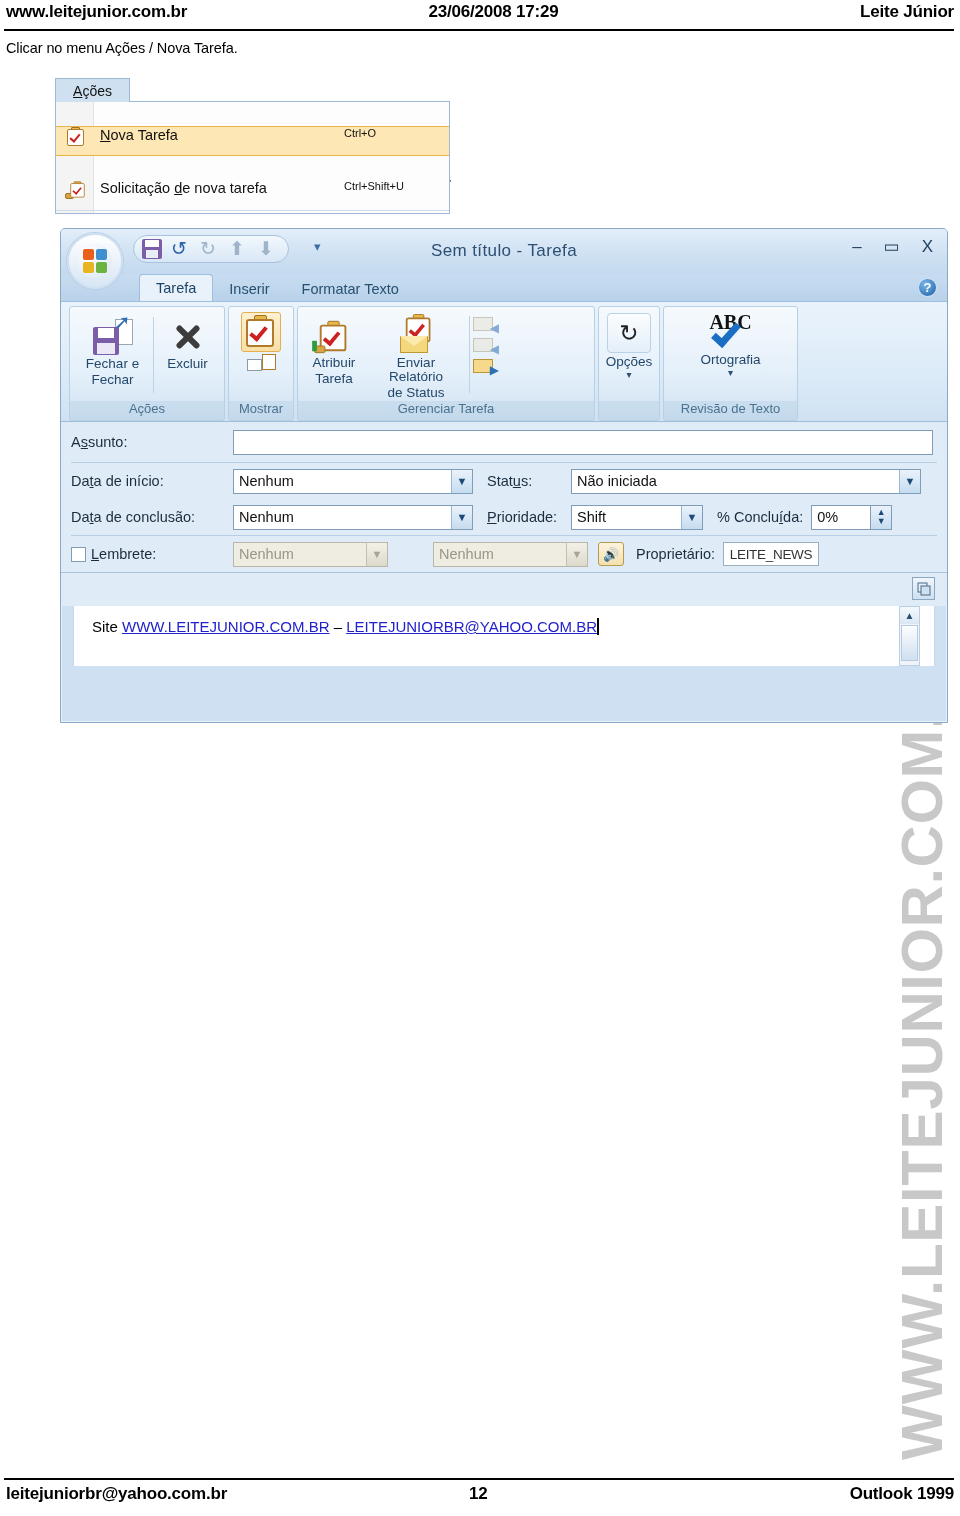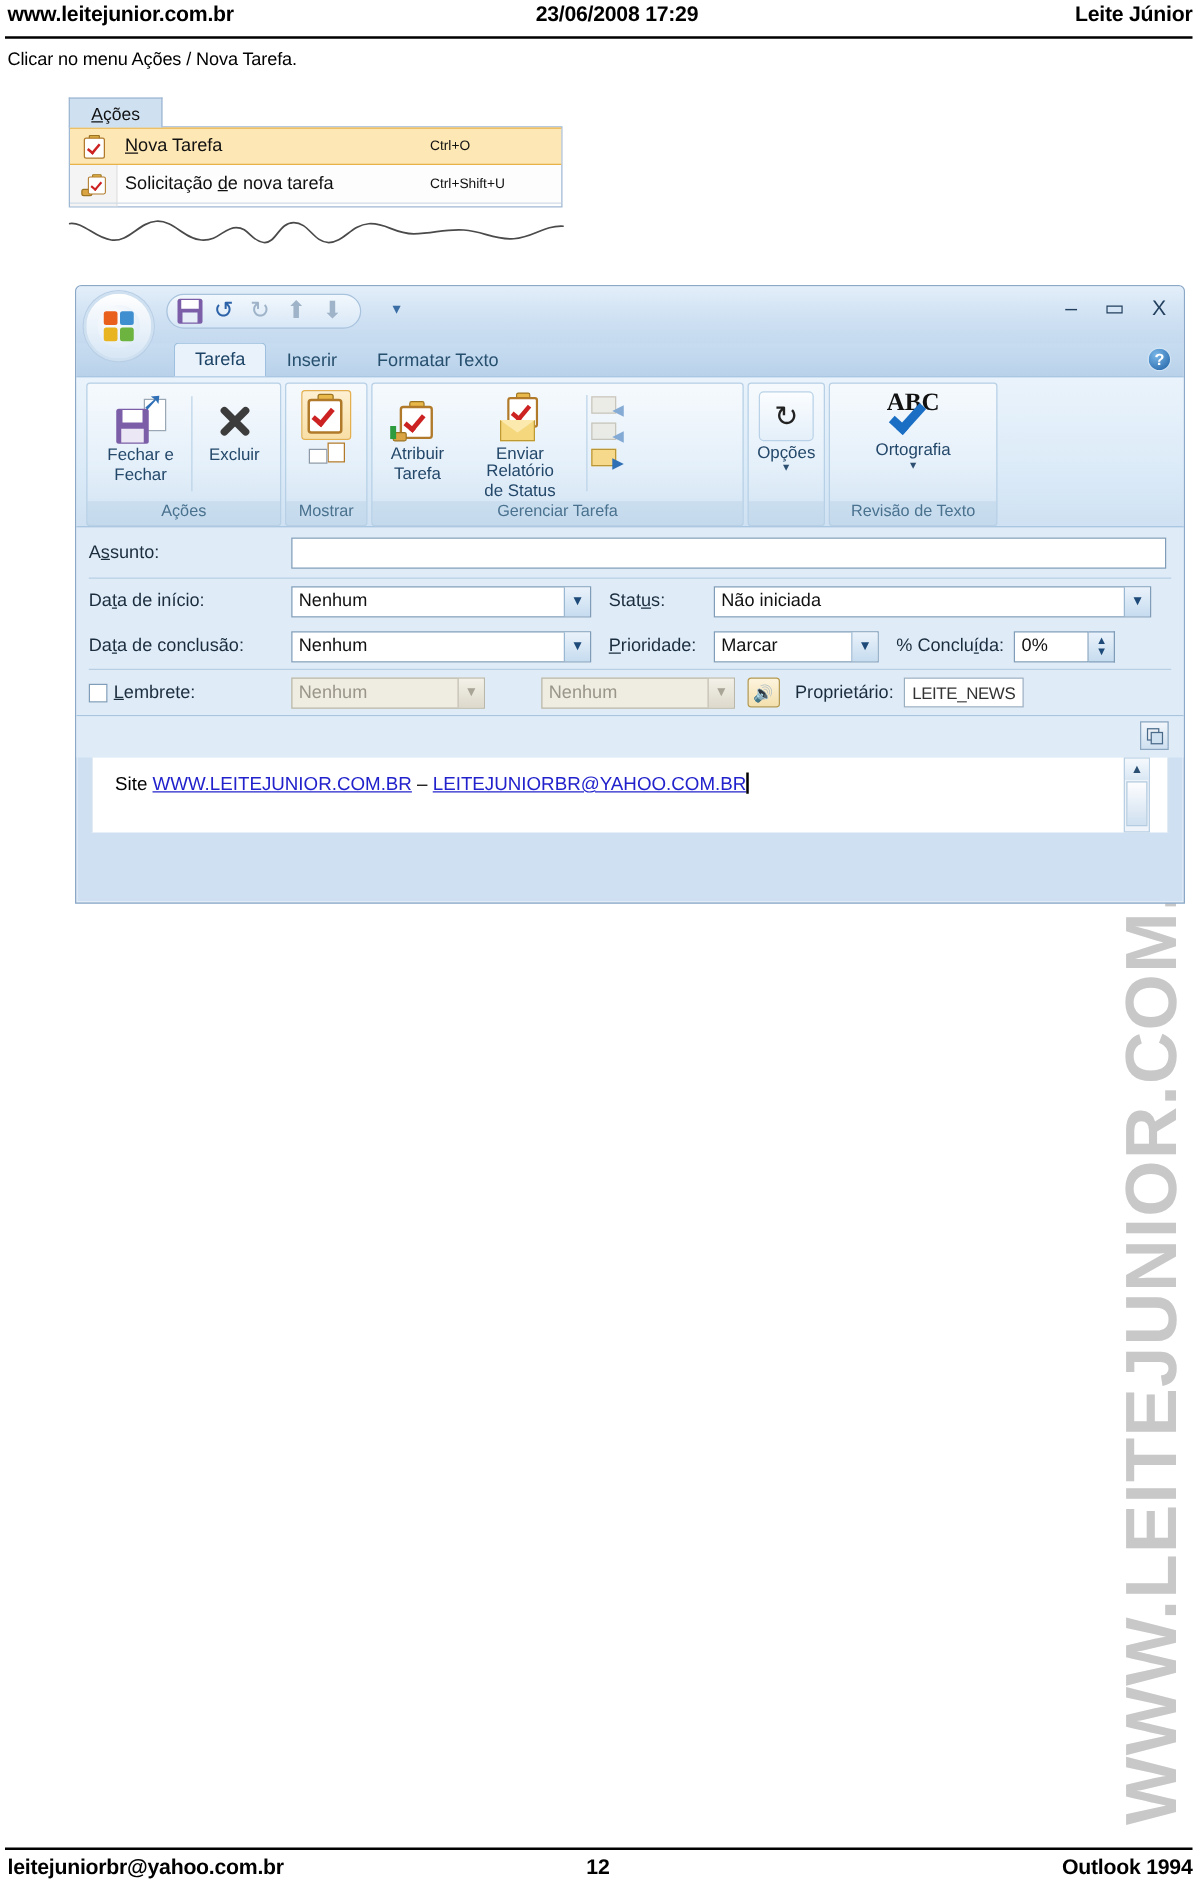"Nova Tarefa" .menu-item { align-items: center -> flex-start; margin-top: none -> 24px }
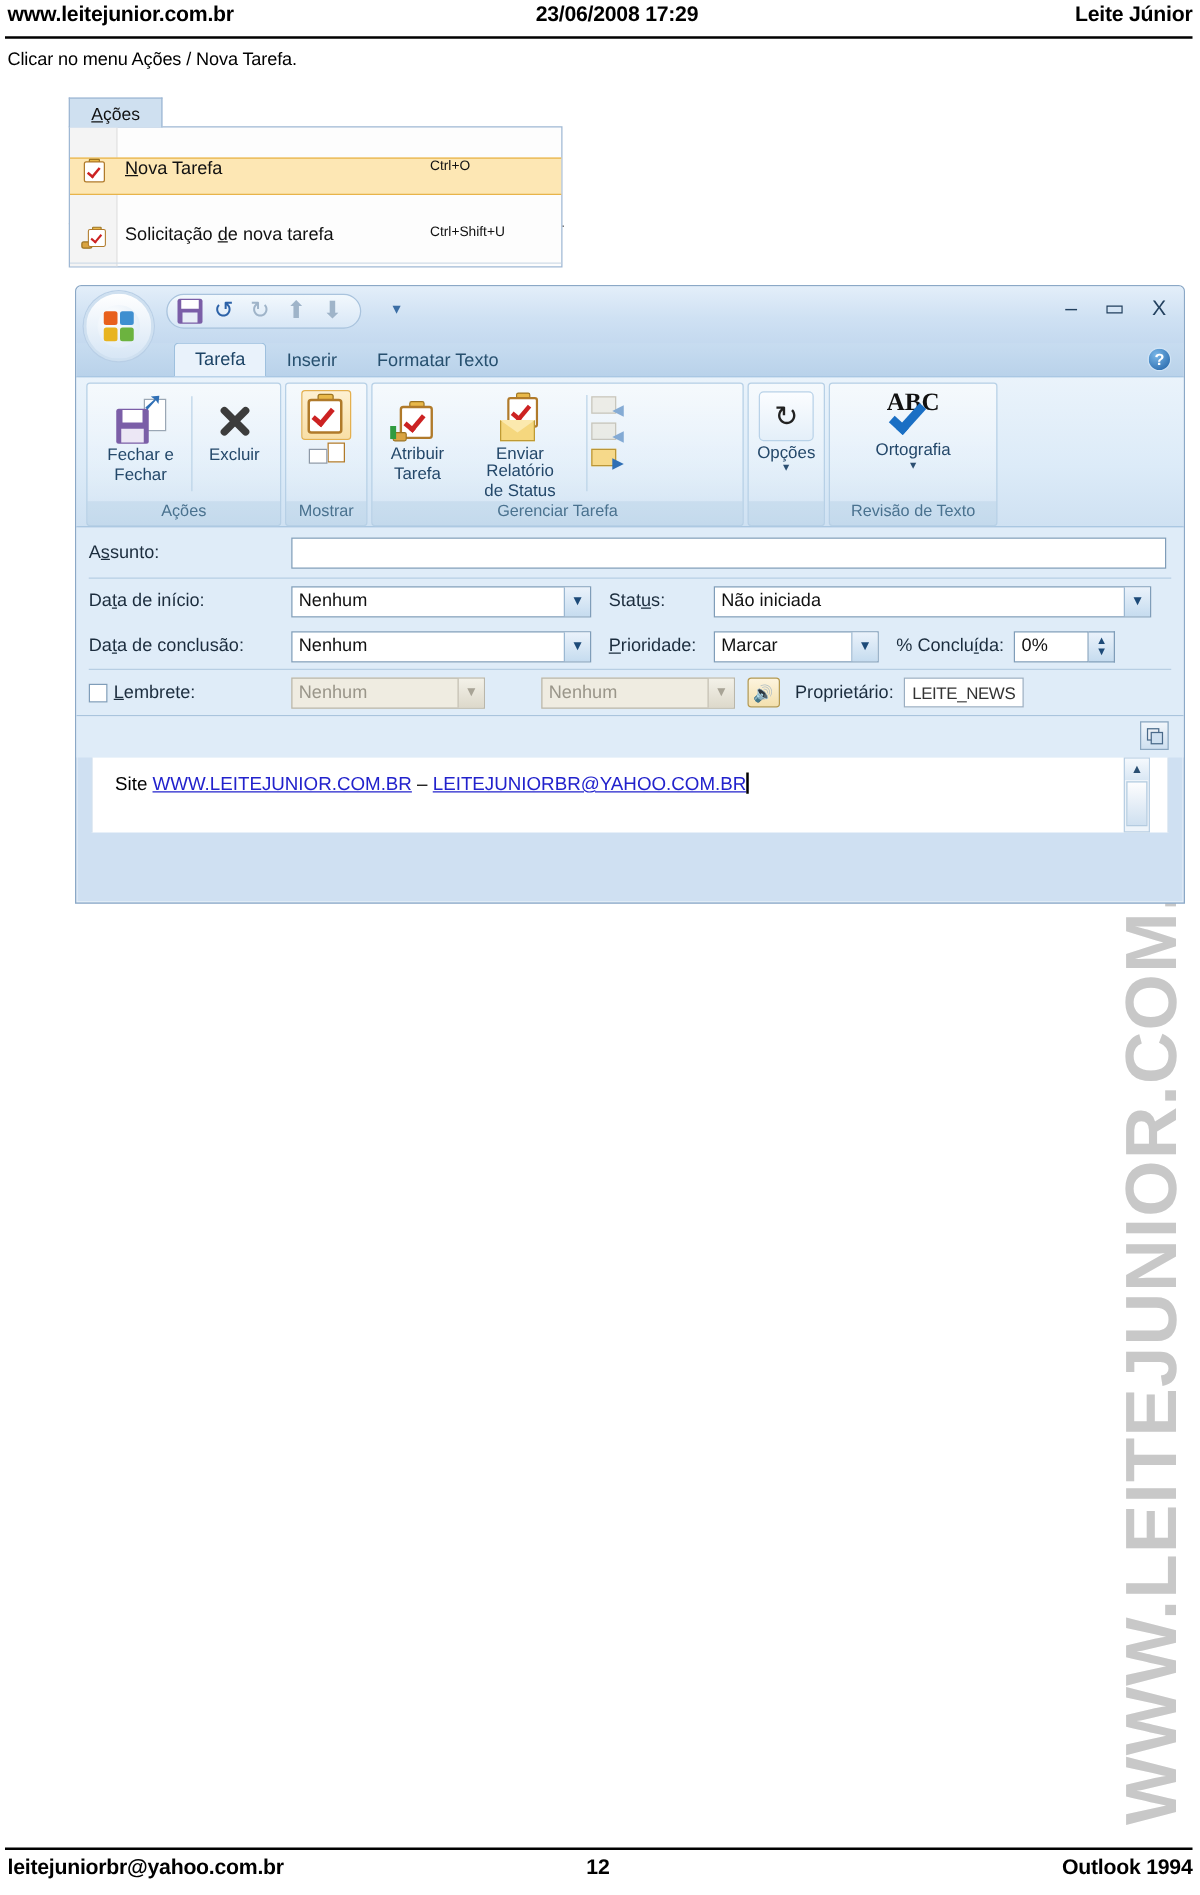"Sem título - Tarefa" div.ow-title { html: none -> <div>Sem título - Tarefa</div> }
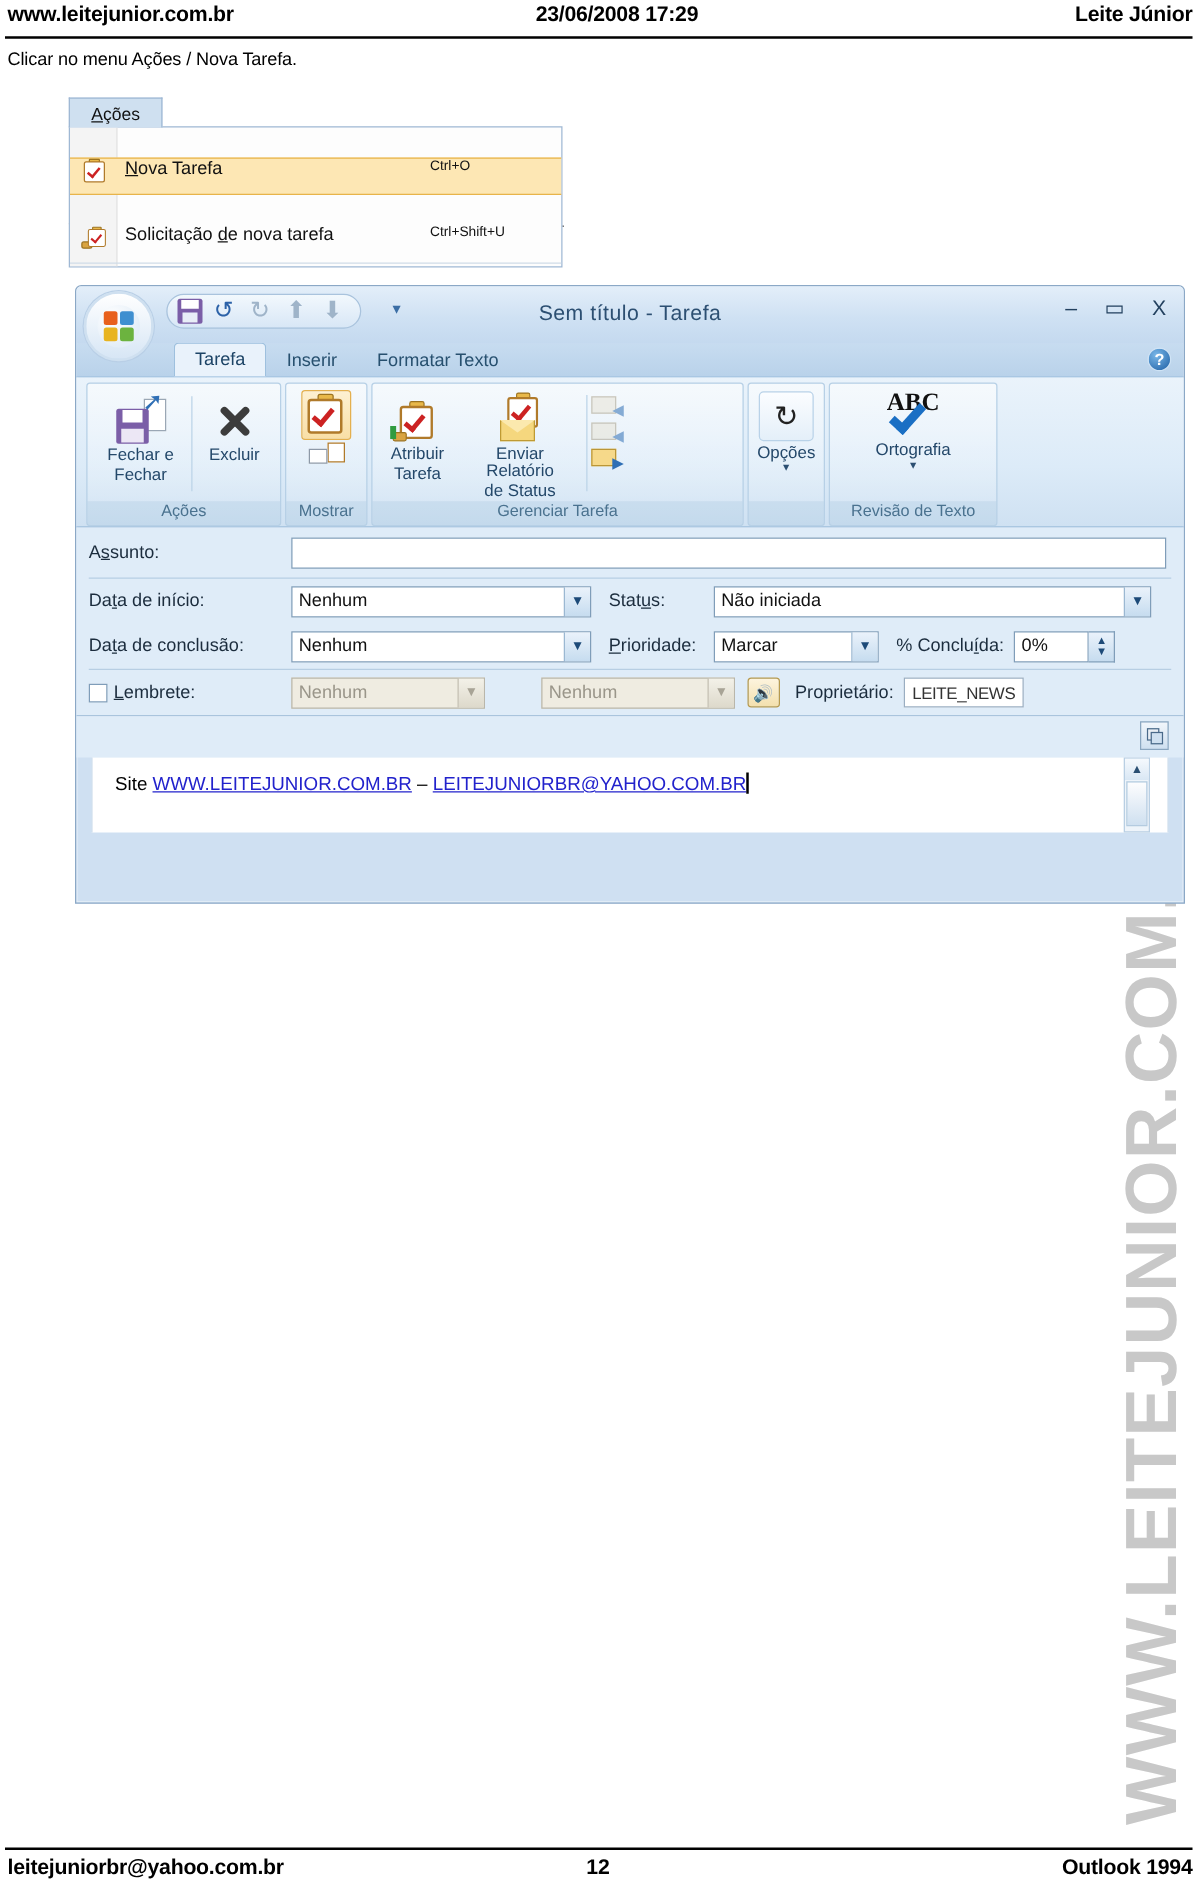"Marcar" span { text: Marcar -> Shift }
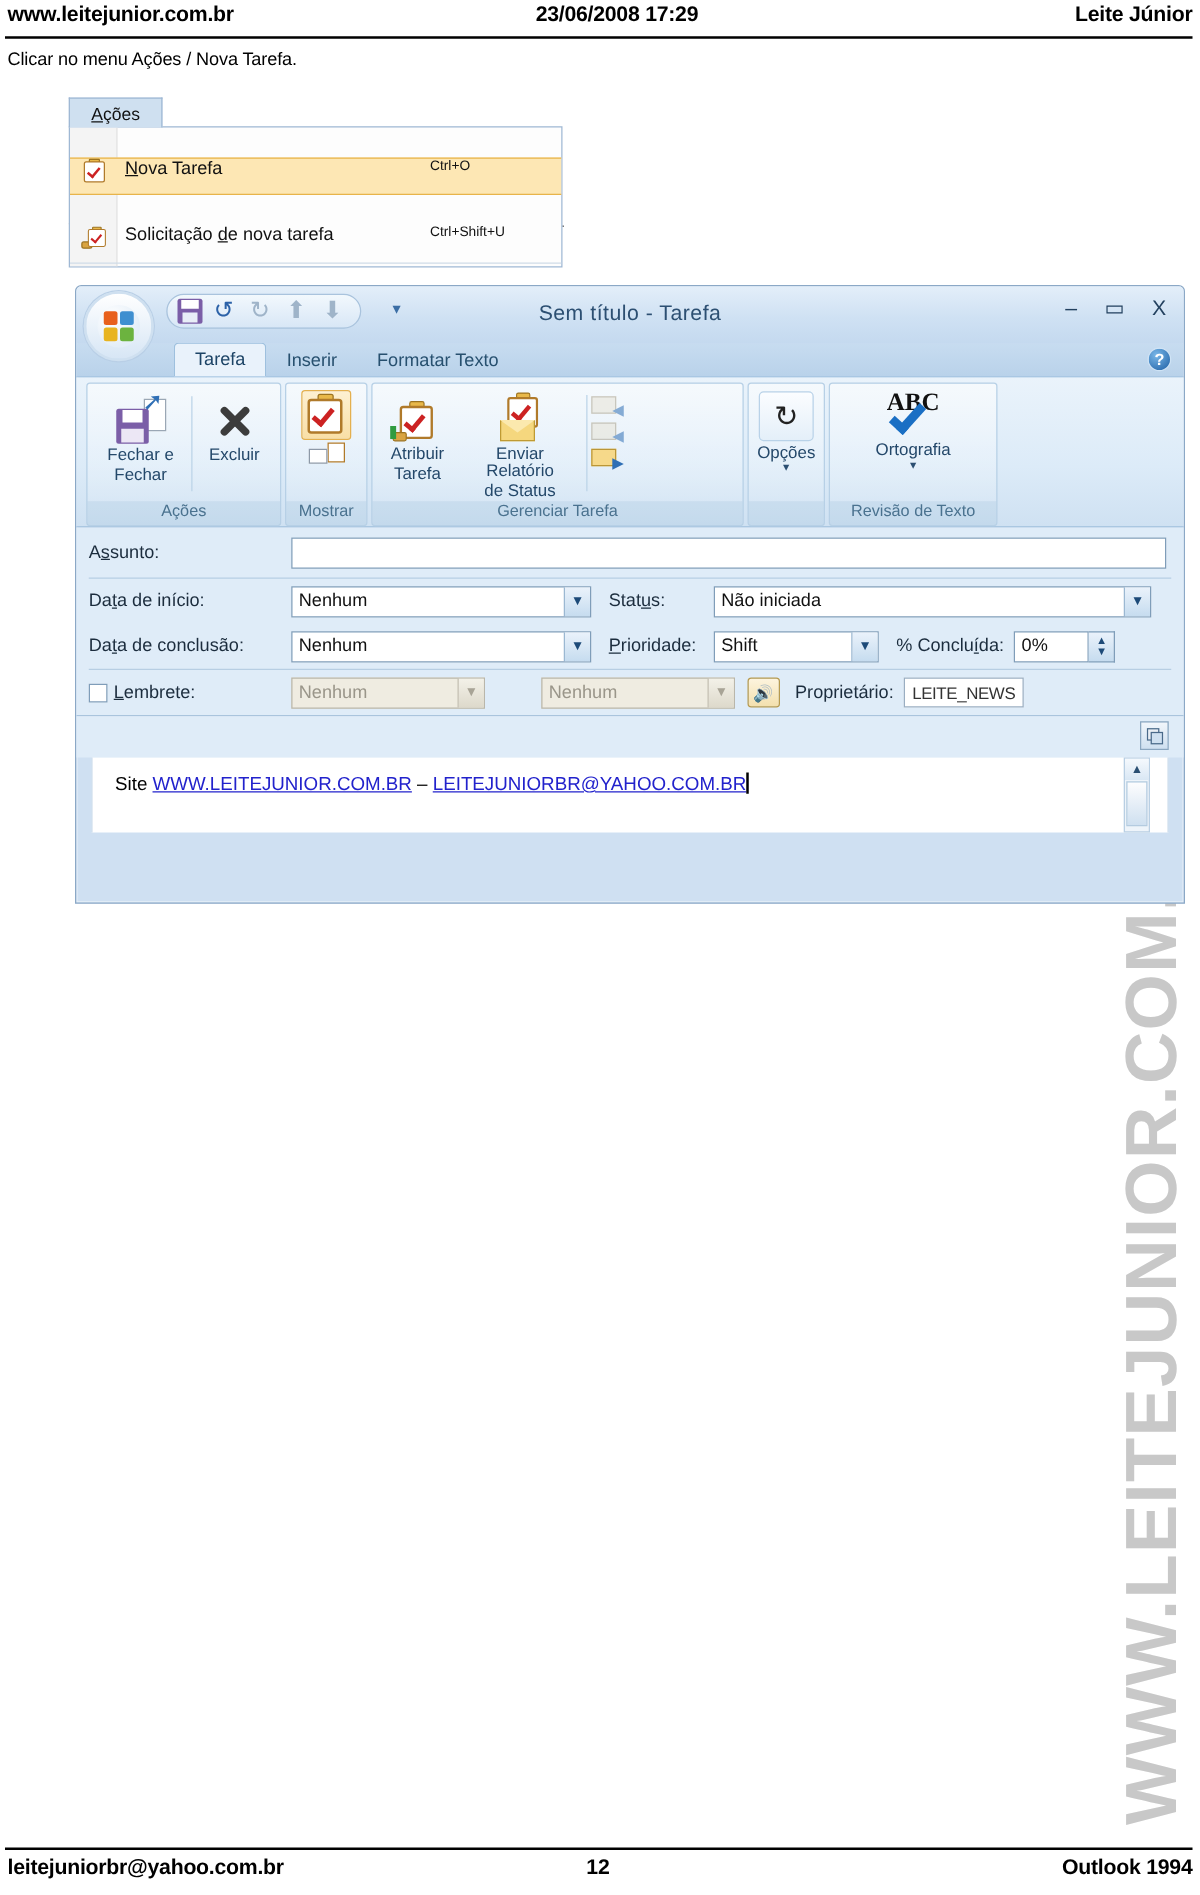"Outlook 1994" span { text: 1994 -> 1999 }
